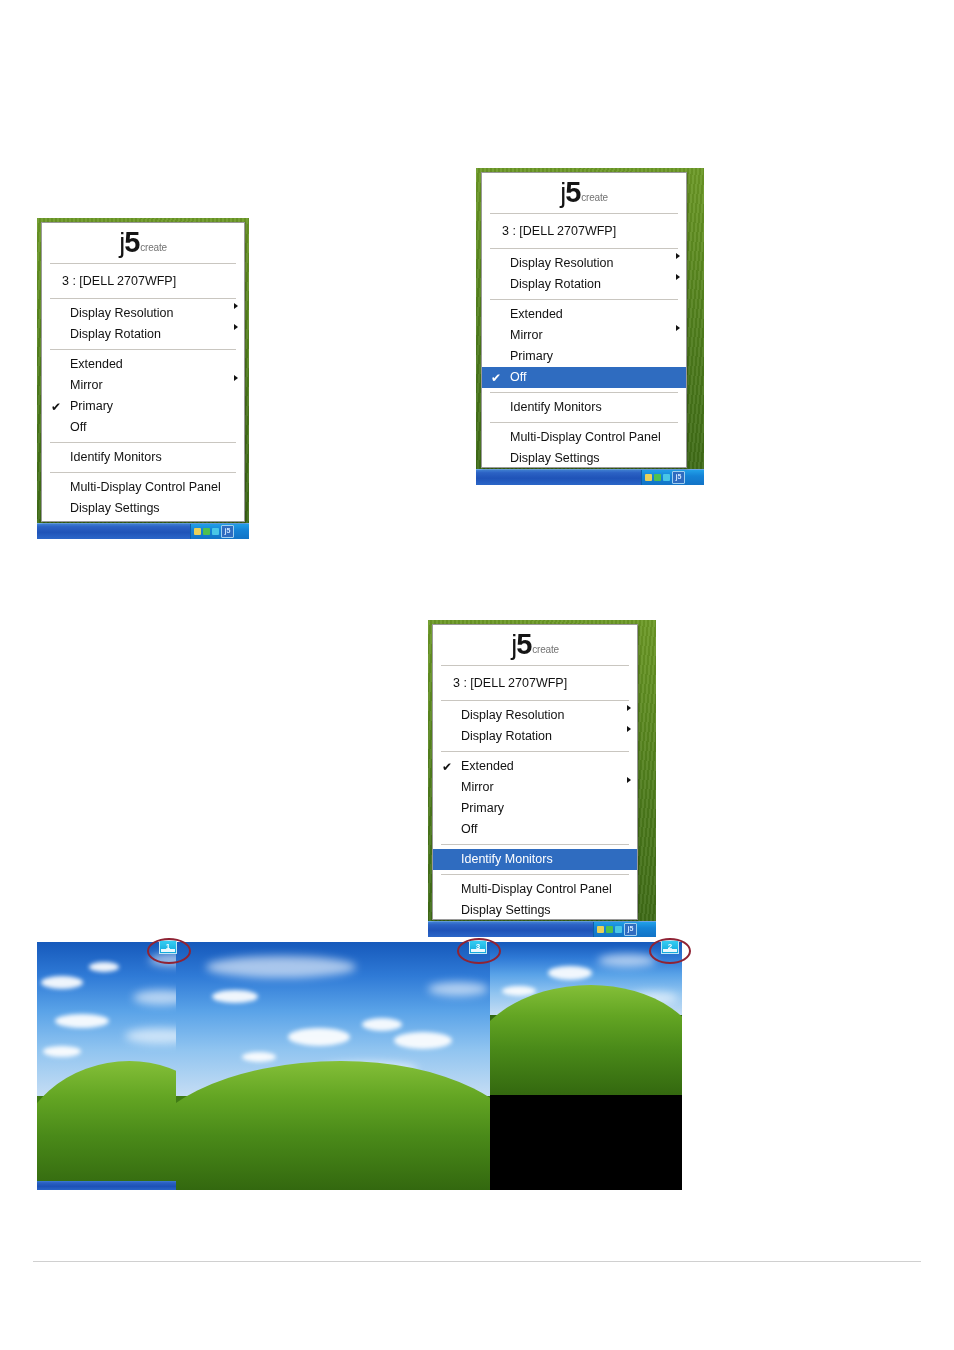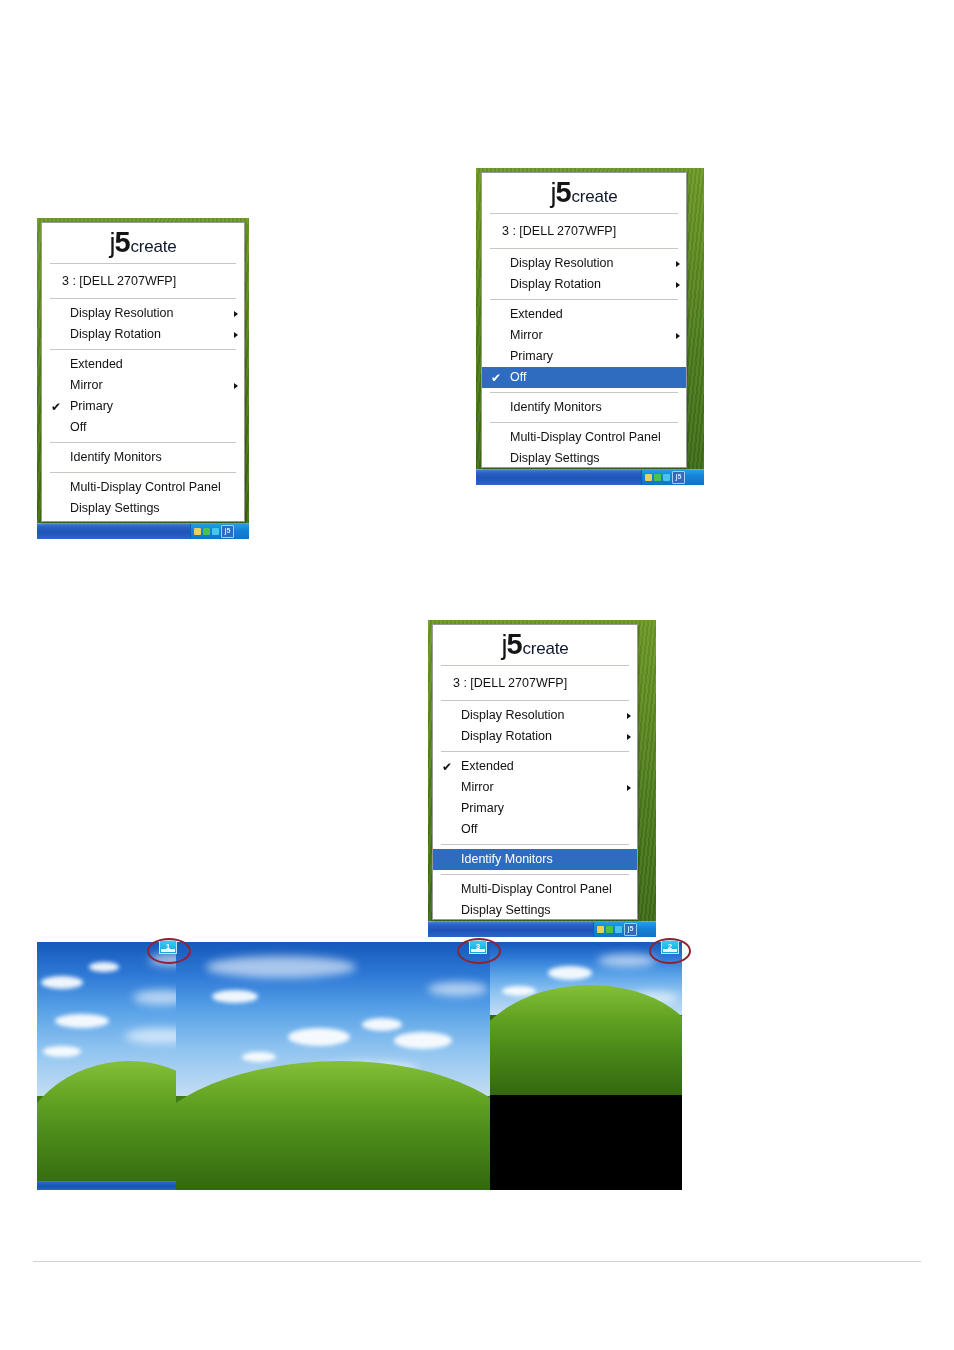"create" .logo .create { color: #0f172a -> #737373; font-size: 17px -> 10px }
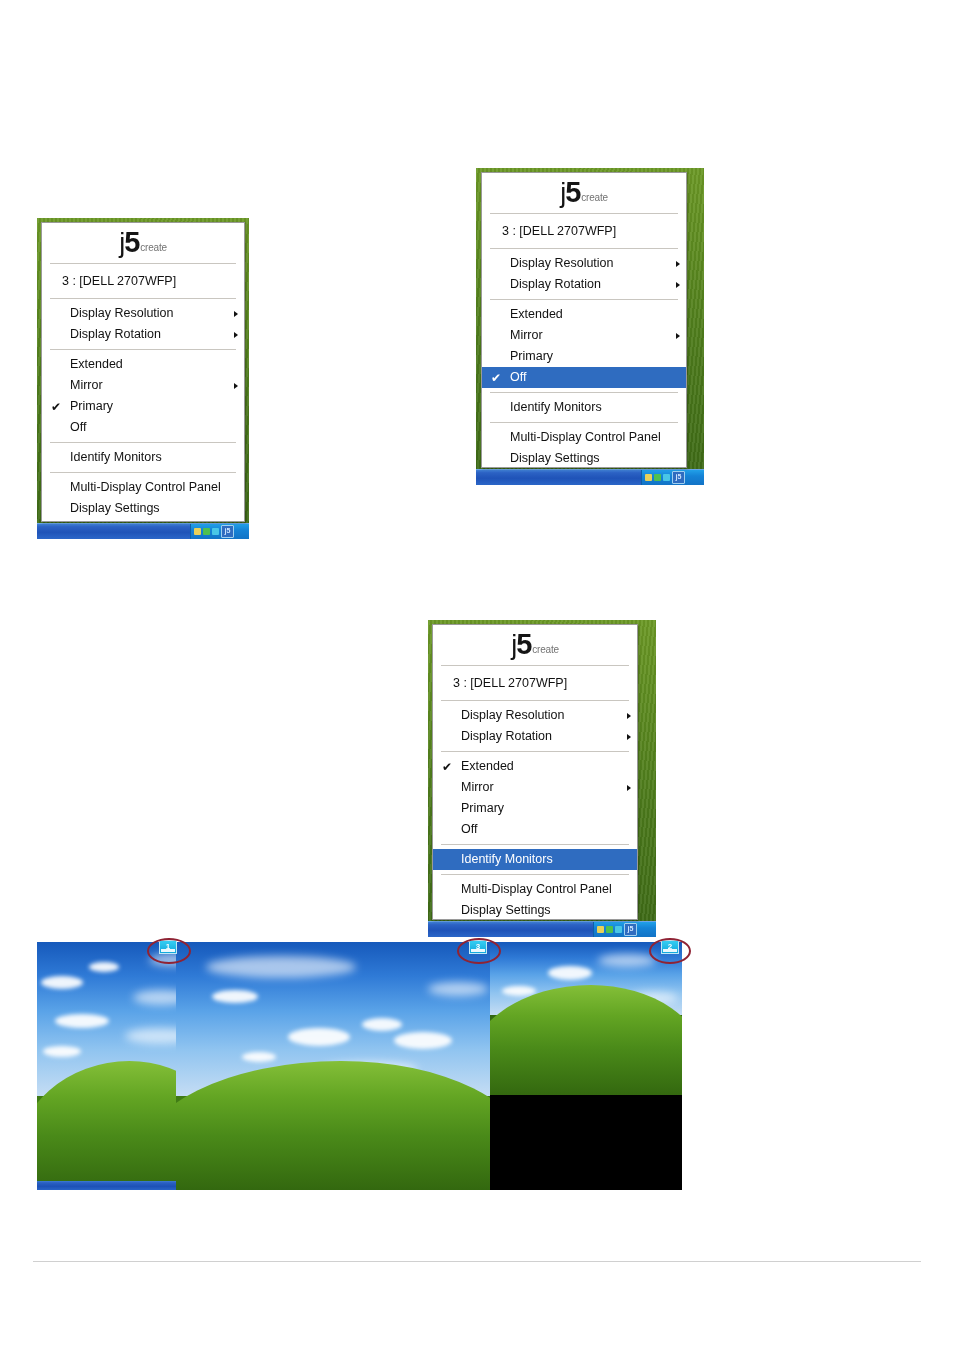"3 : [DELL 2707WFP]" .mrow { align-items: center -> none }
